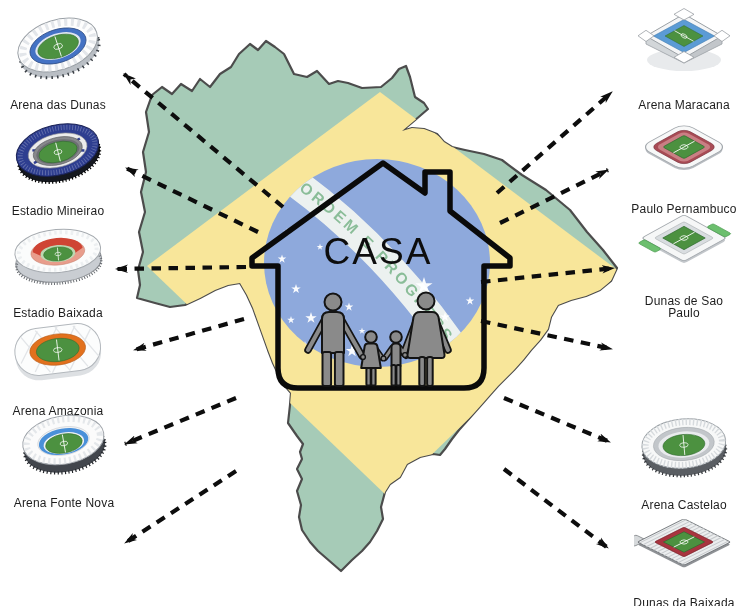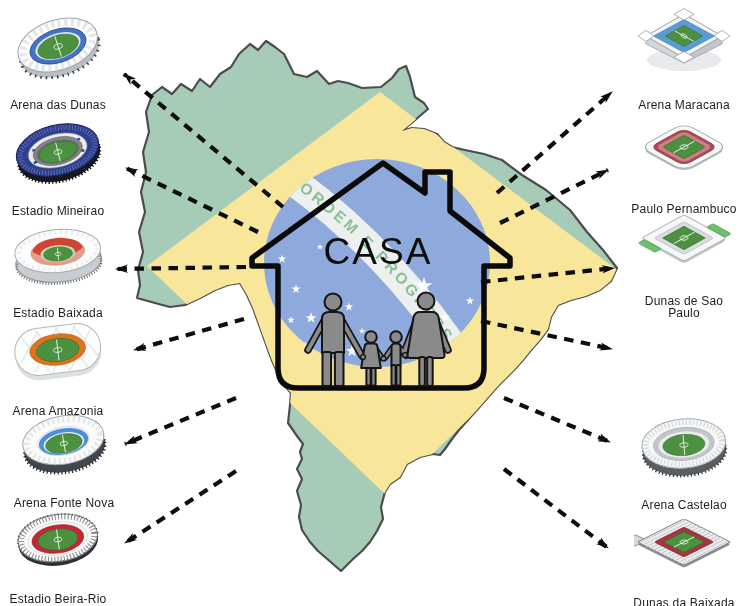"Estadio Beira-Rio" div.stadium-block { html: <div> <svg> <g> <ellipse></ellipse> <ellipse></ellipse> <ellipse></ellipse> <ellipse></ellipse> <ellipse></ellipse> <ellipse></ellipse> <ellipse></ellipse> <line></line> <ellipse></ellipse> </g> </svg> <div>Estadio Beira-Rio</div> </div> -> none }
